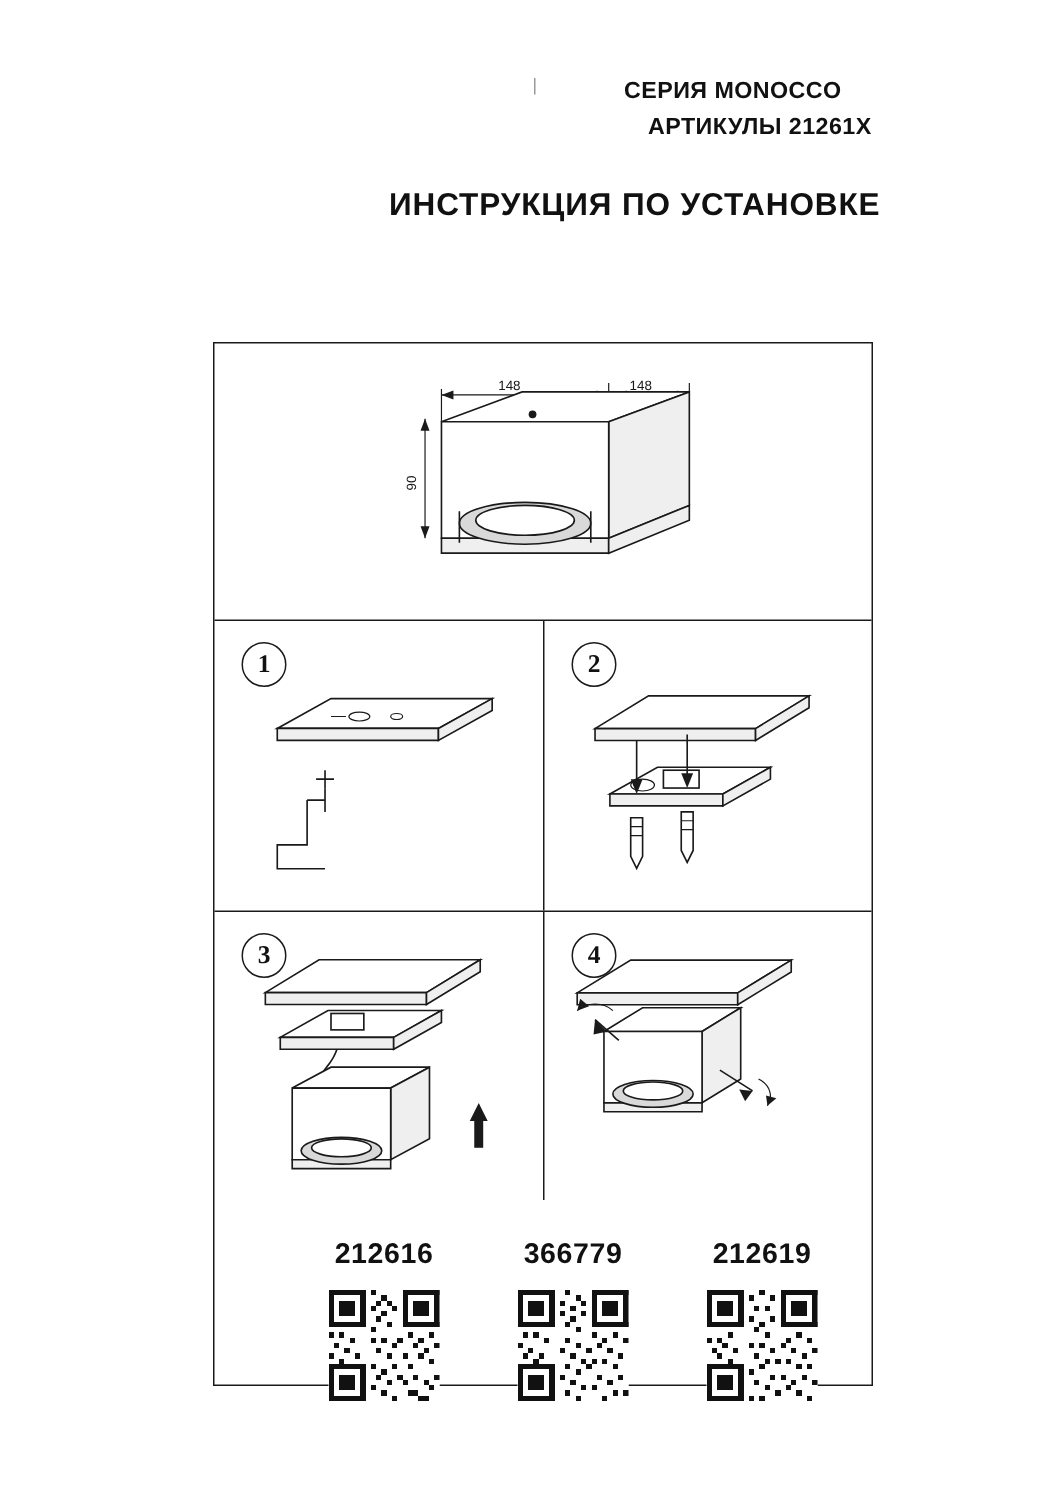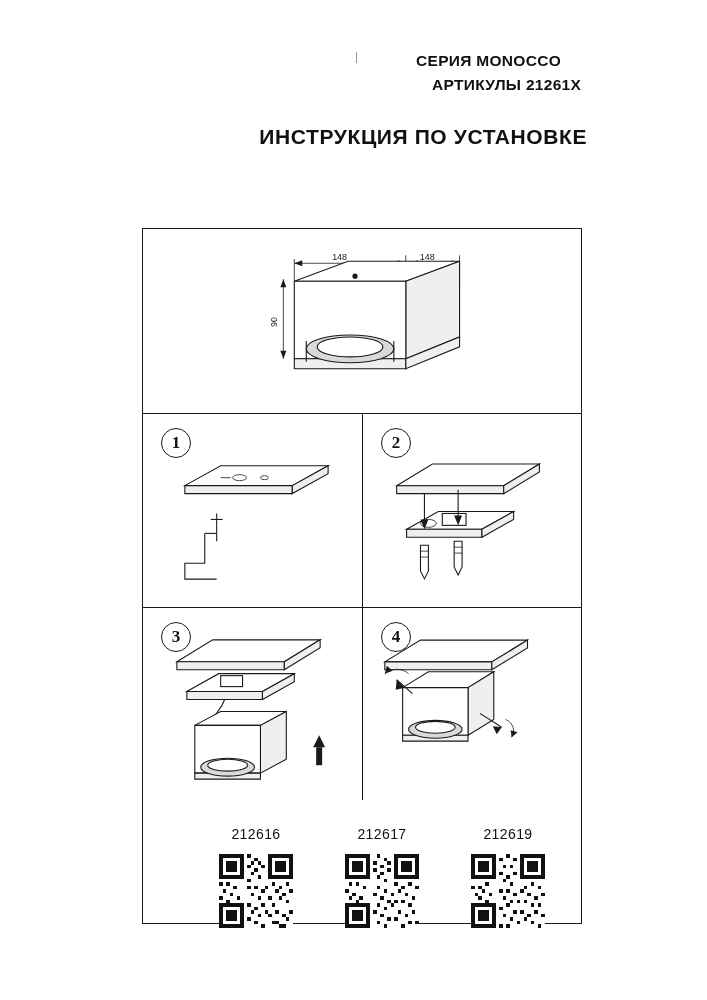"212616" .code-label { font-size: 14px -> 19px; font-weight: normal -> bold }
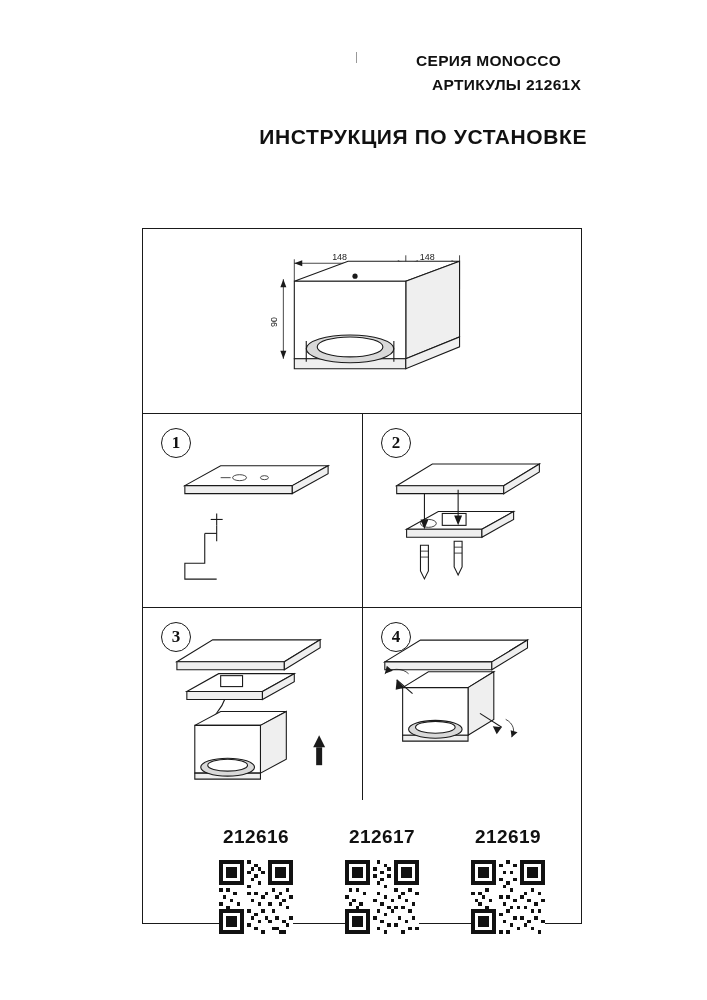"212617" div.code-label { text: 212617 -> 366779 }
